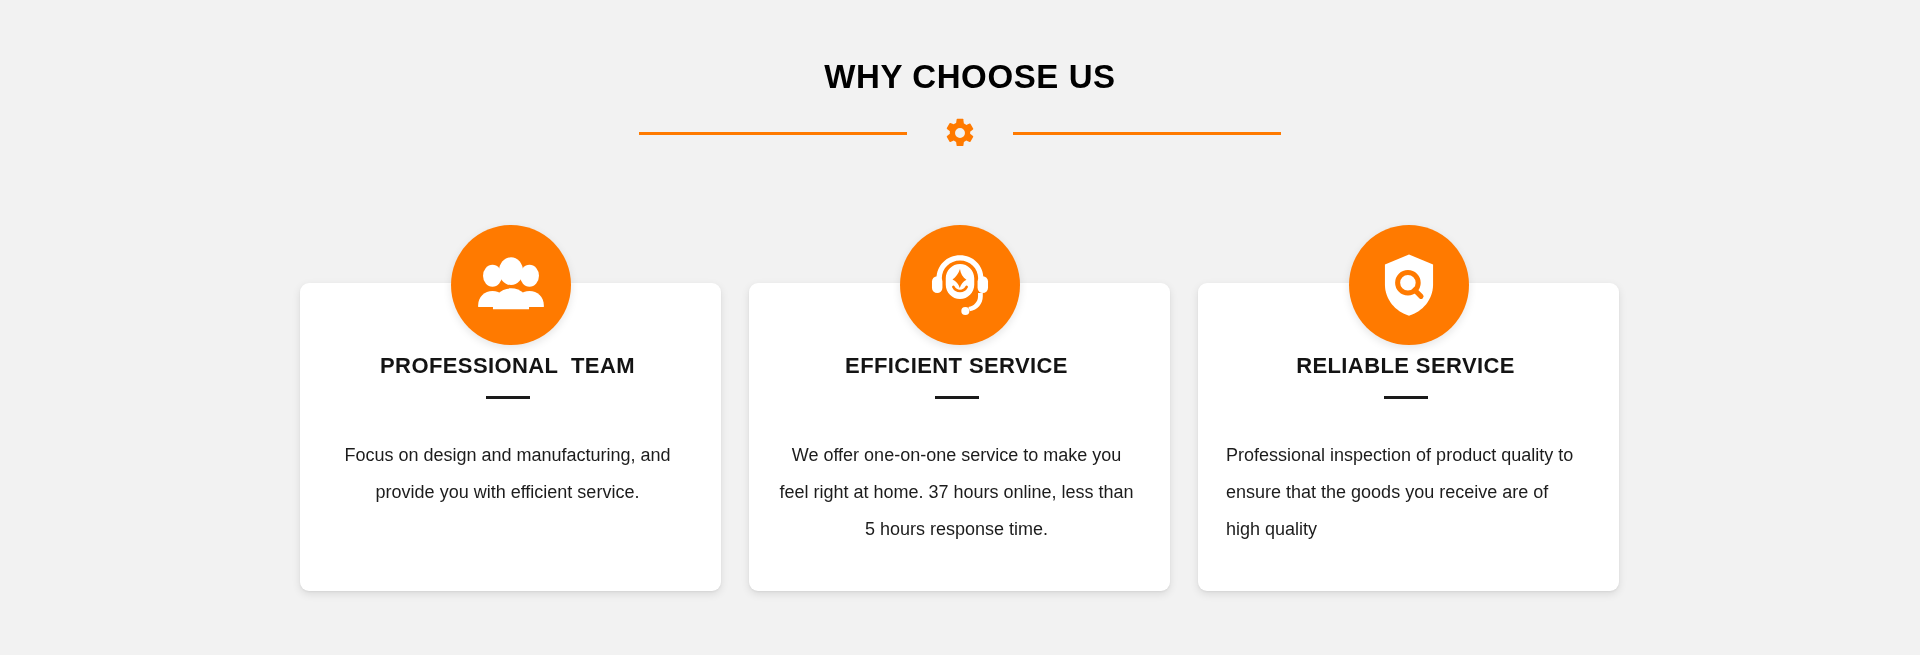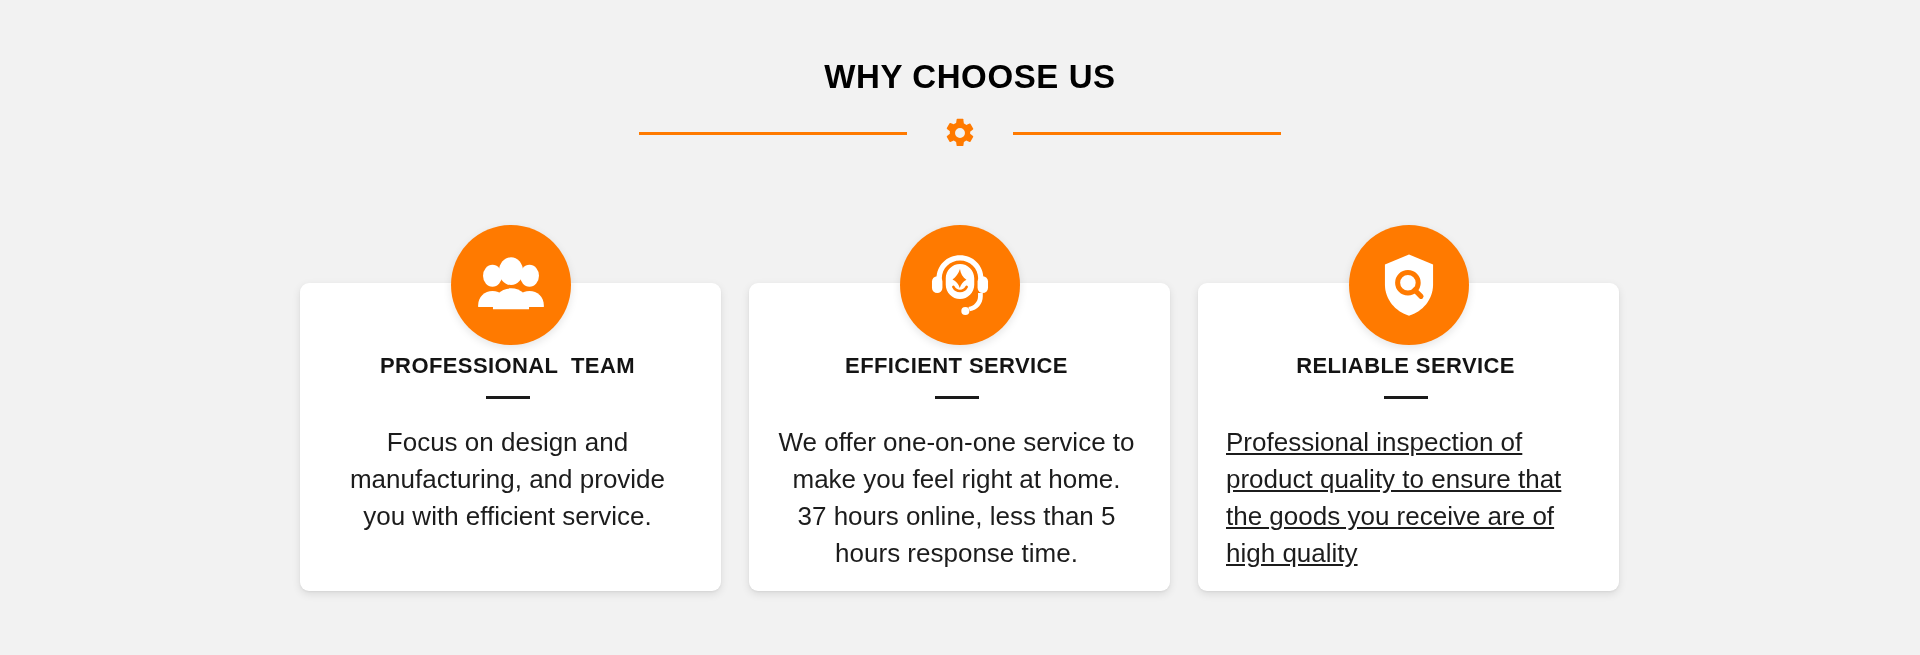"Focus on design and manufacturing," .card-body { font-size: 26px -> 18px; margin-top: 25px -> 38px }
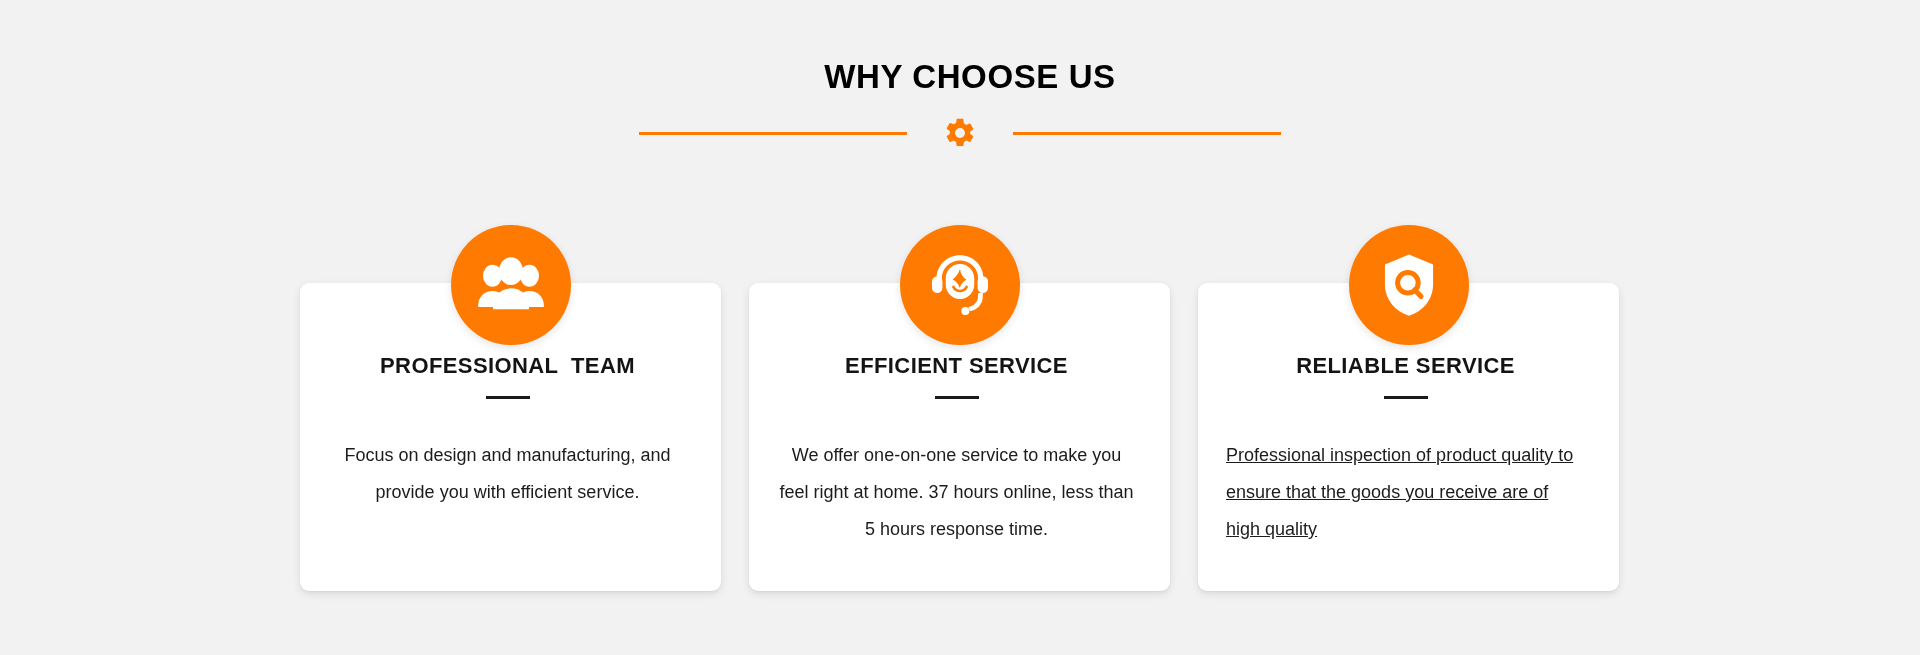"Professional inspection of product" .card-body.align-left { text-decoration: underline -> none }
